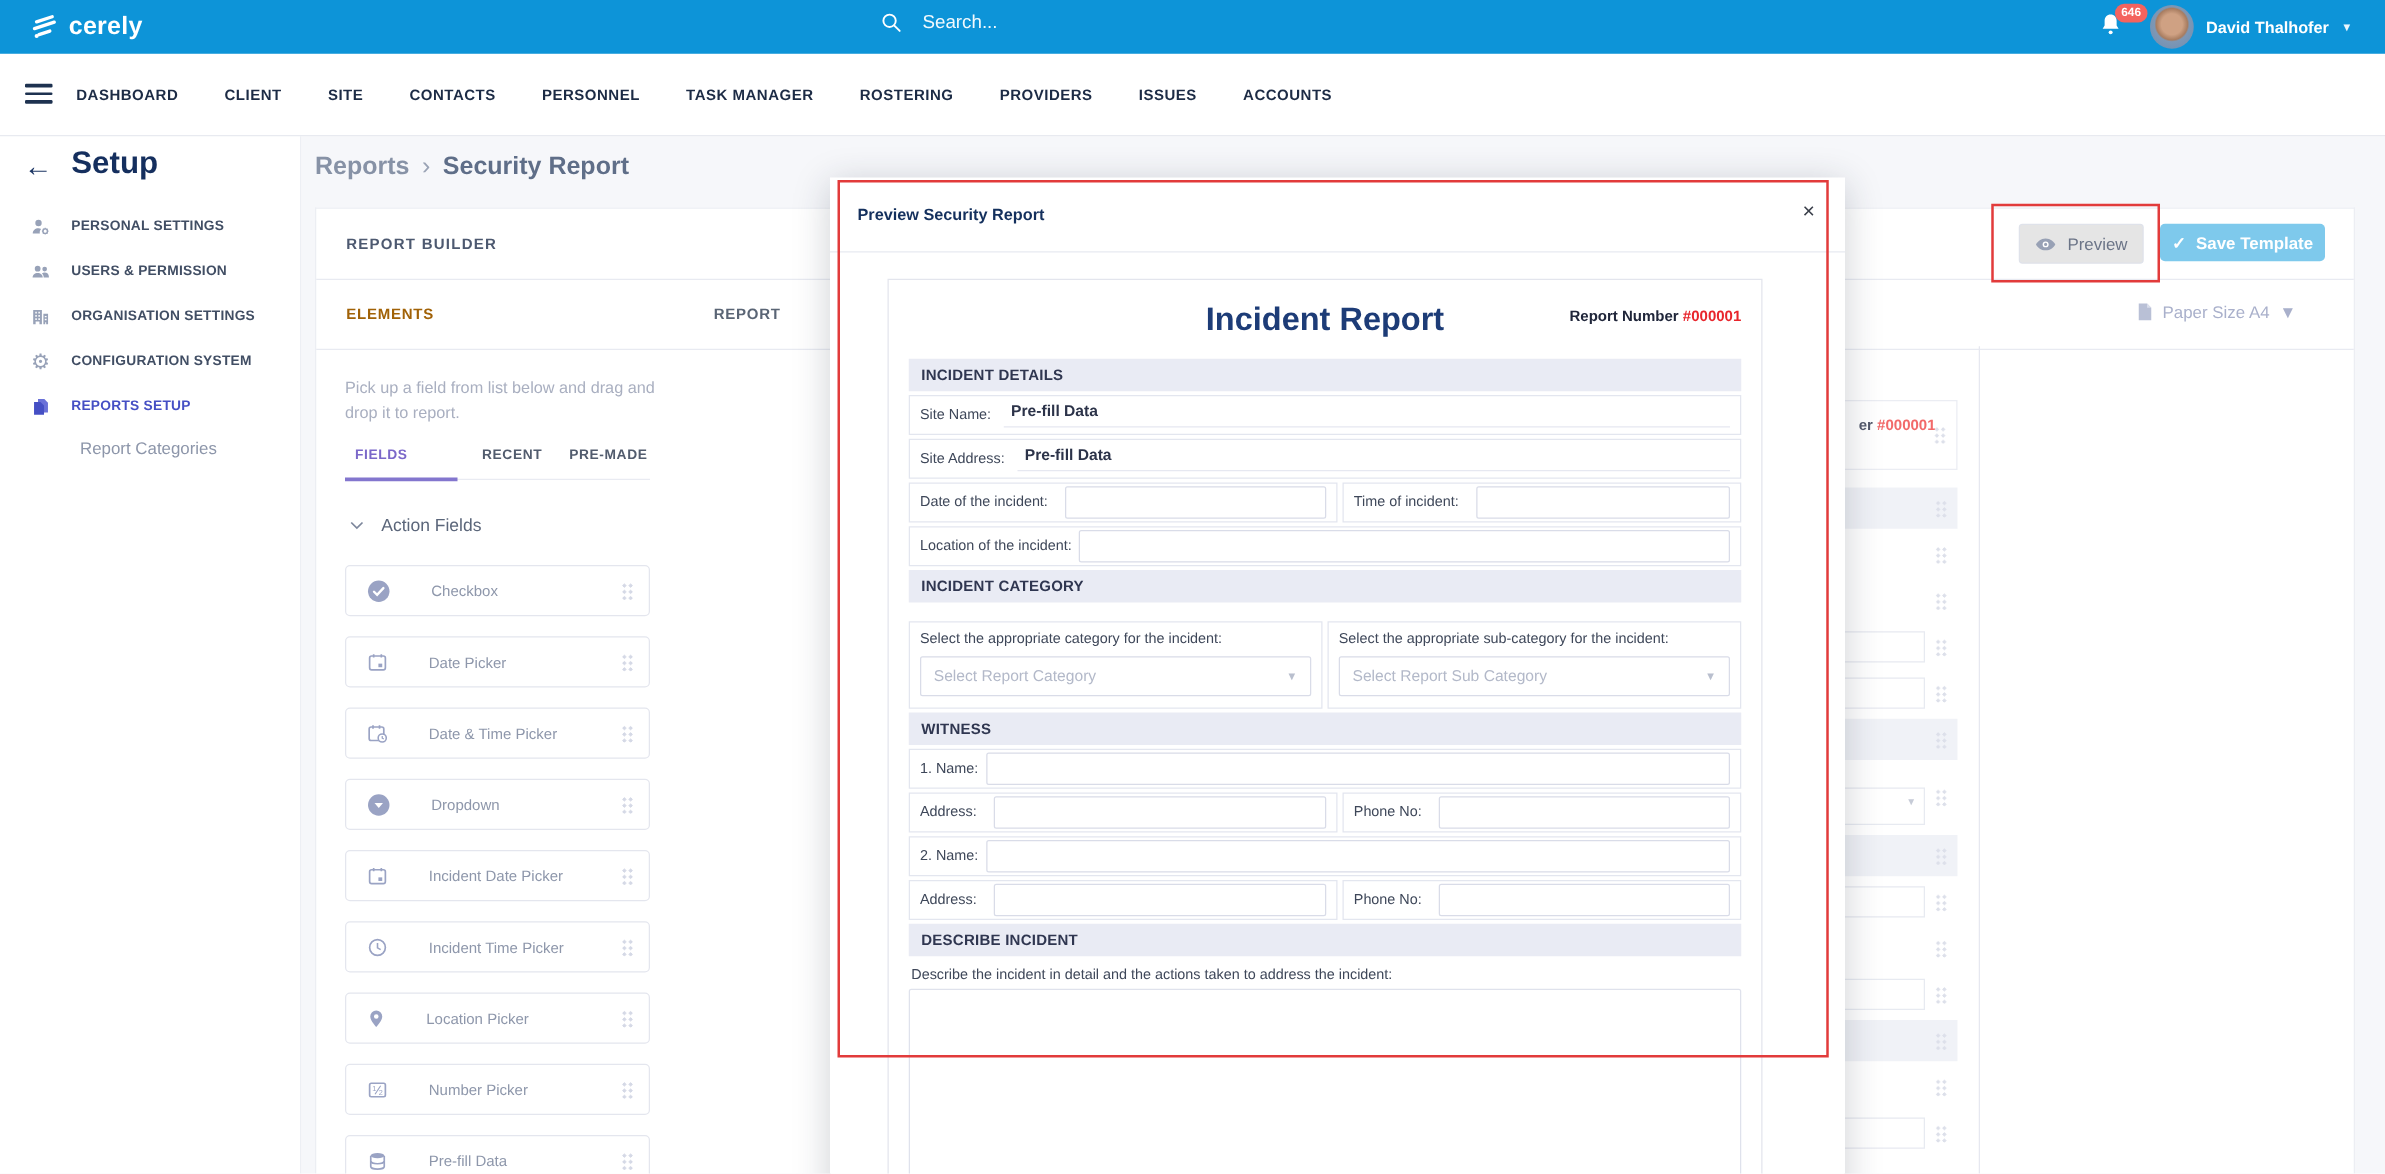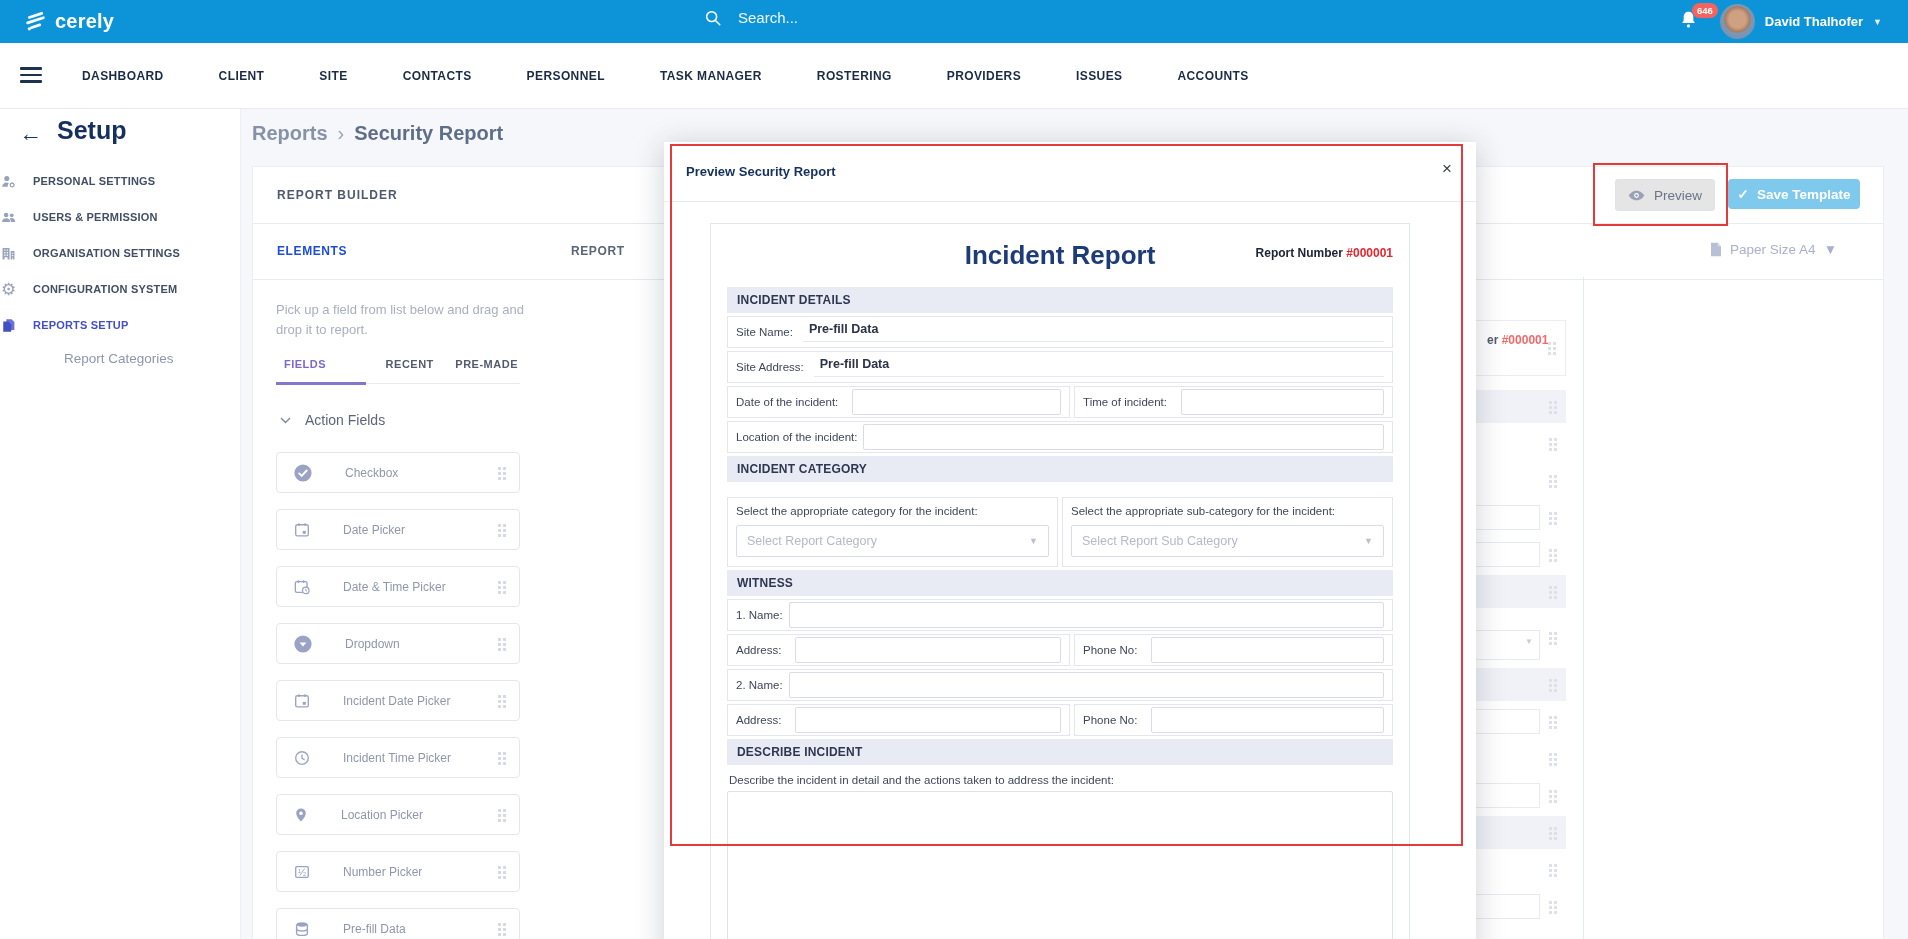"DASHBOARD" .nav-items { gap: 55px -> 37px; left: 82px -> 61px }
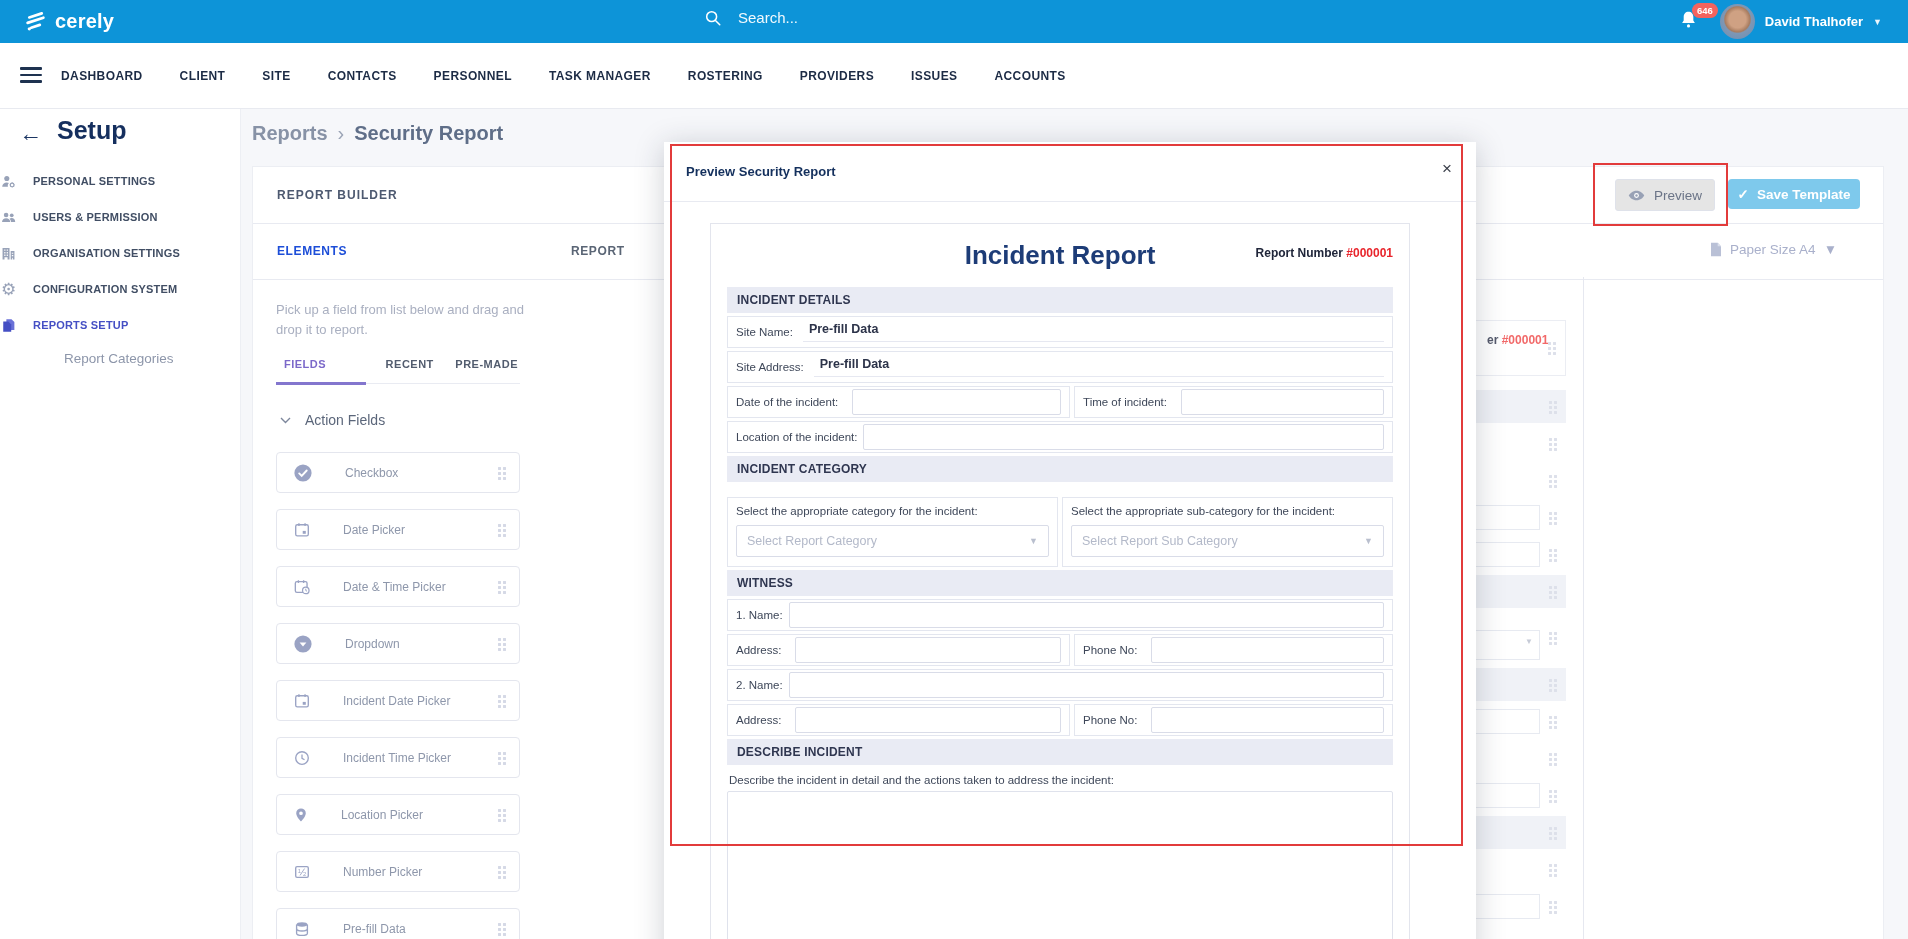"PERSONAL SETTINGS" .side-item { padding-left: none -> 24px }
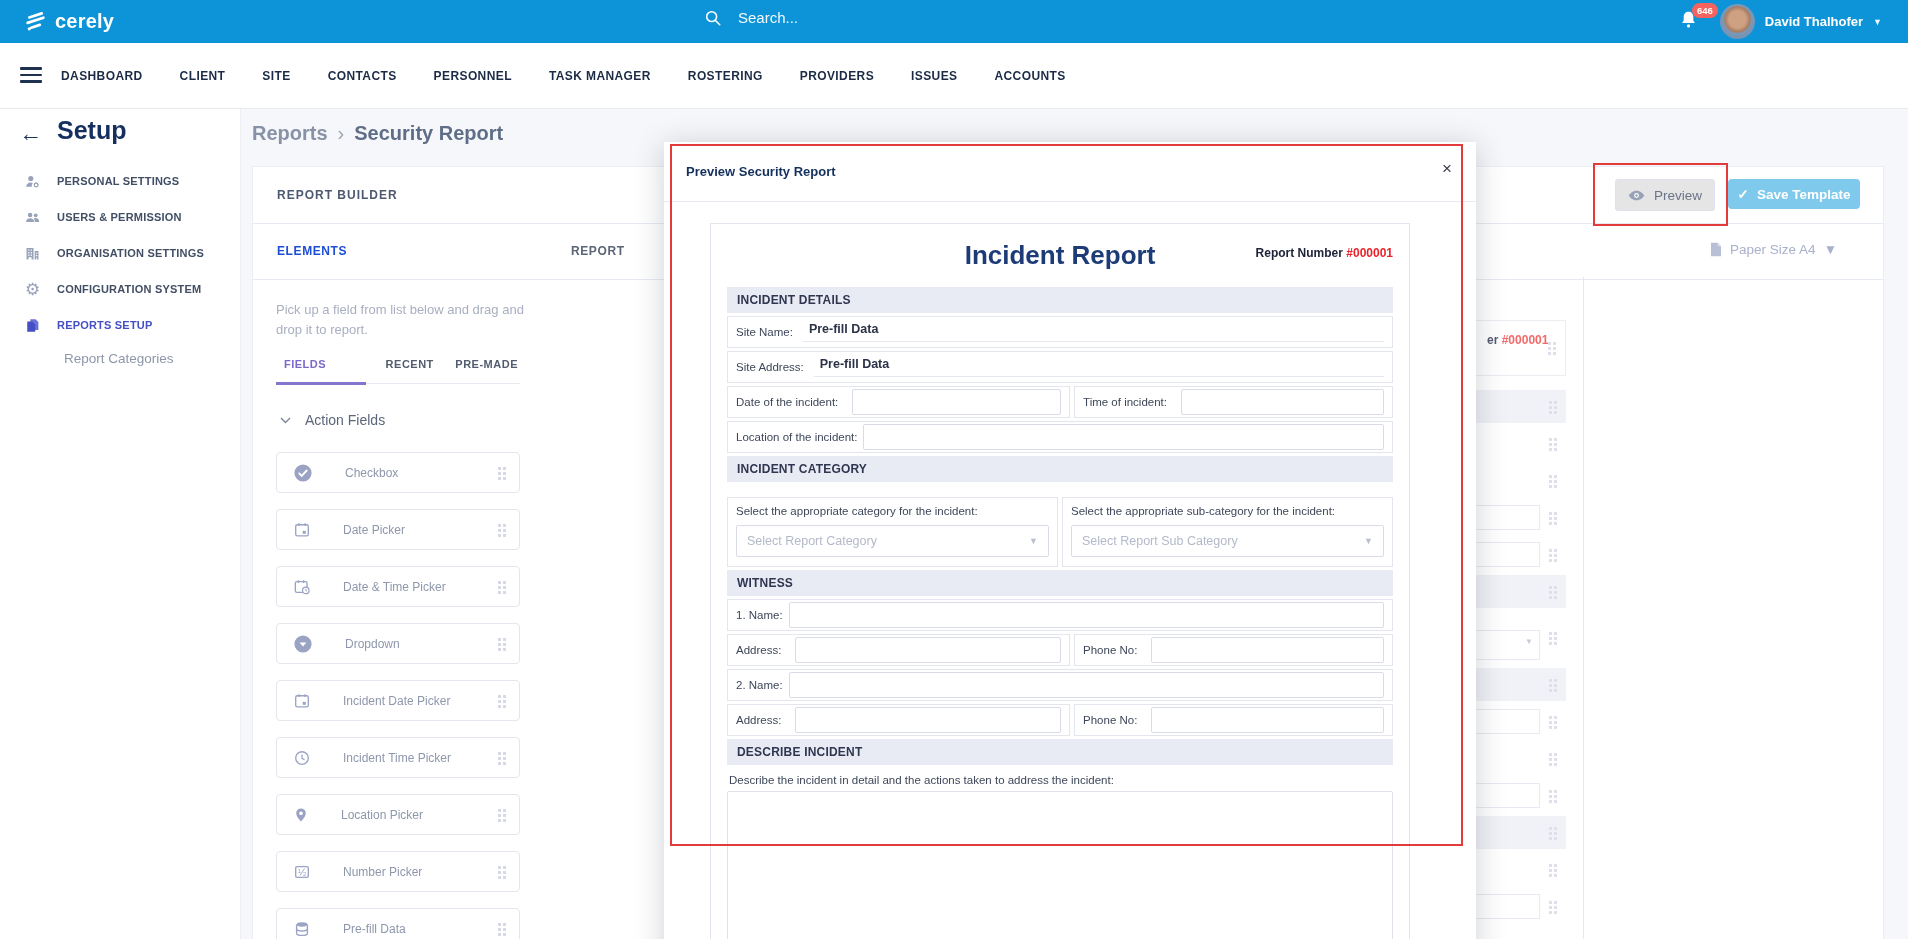"ELEMENTS" .col-elements { color: #1d4ed8 -> #a16207 }
